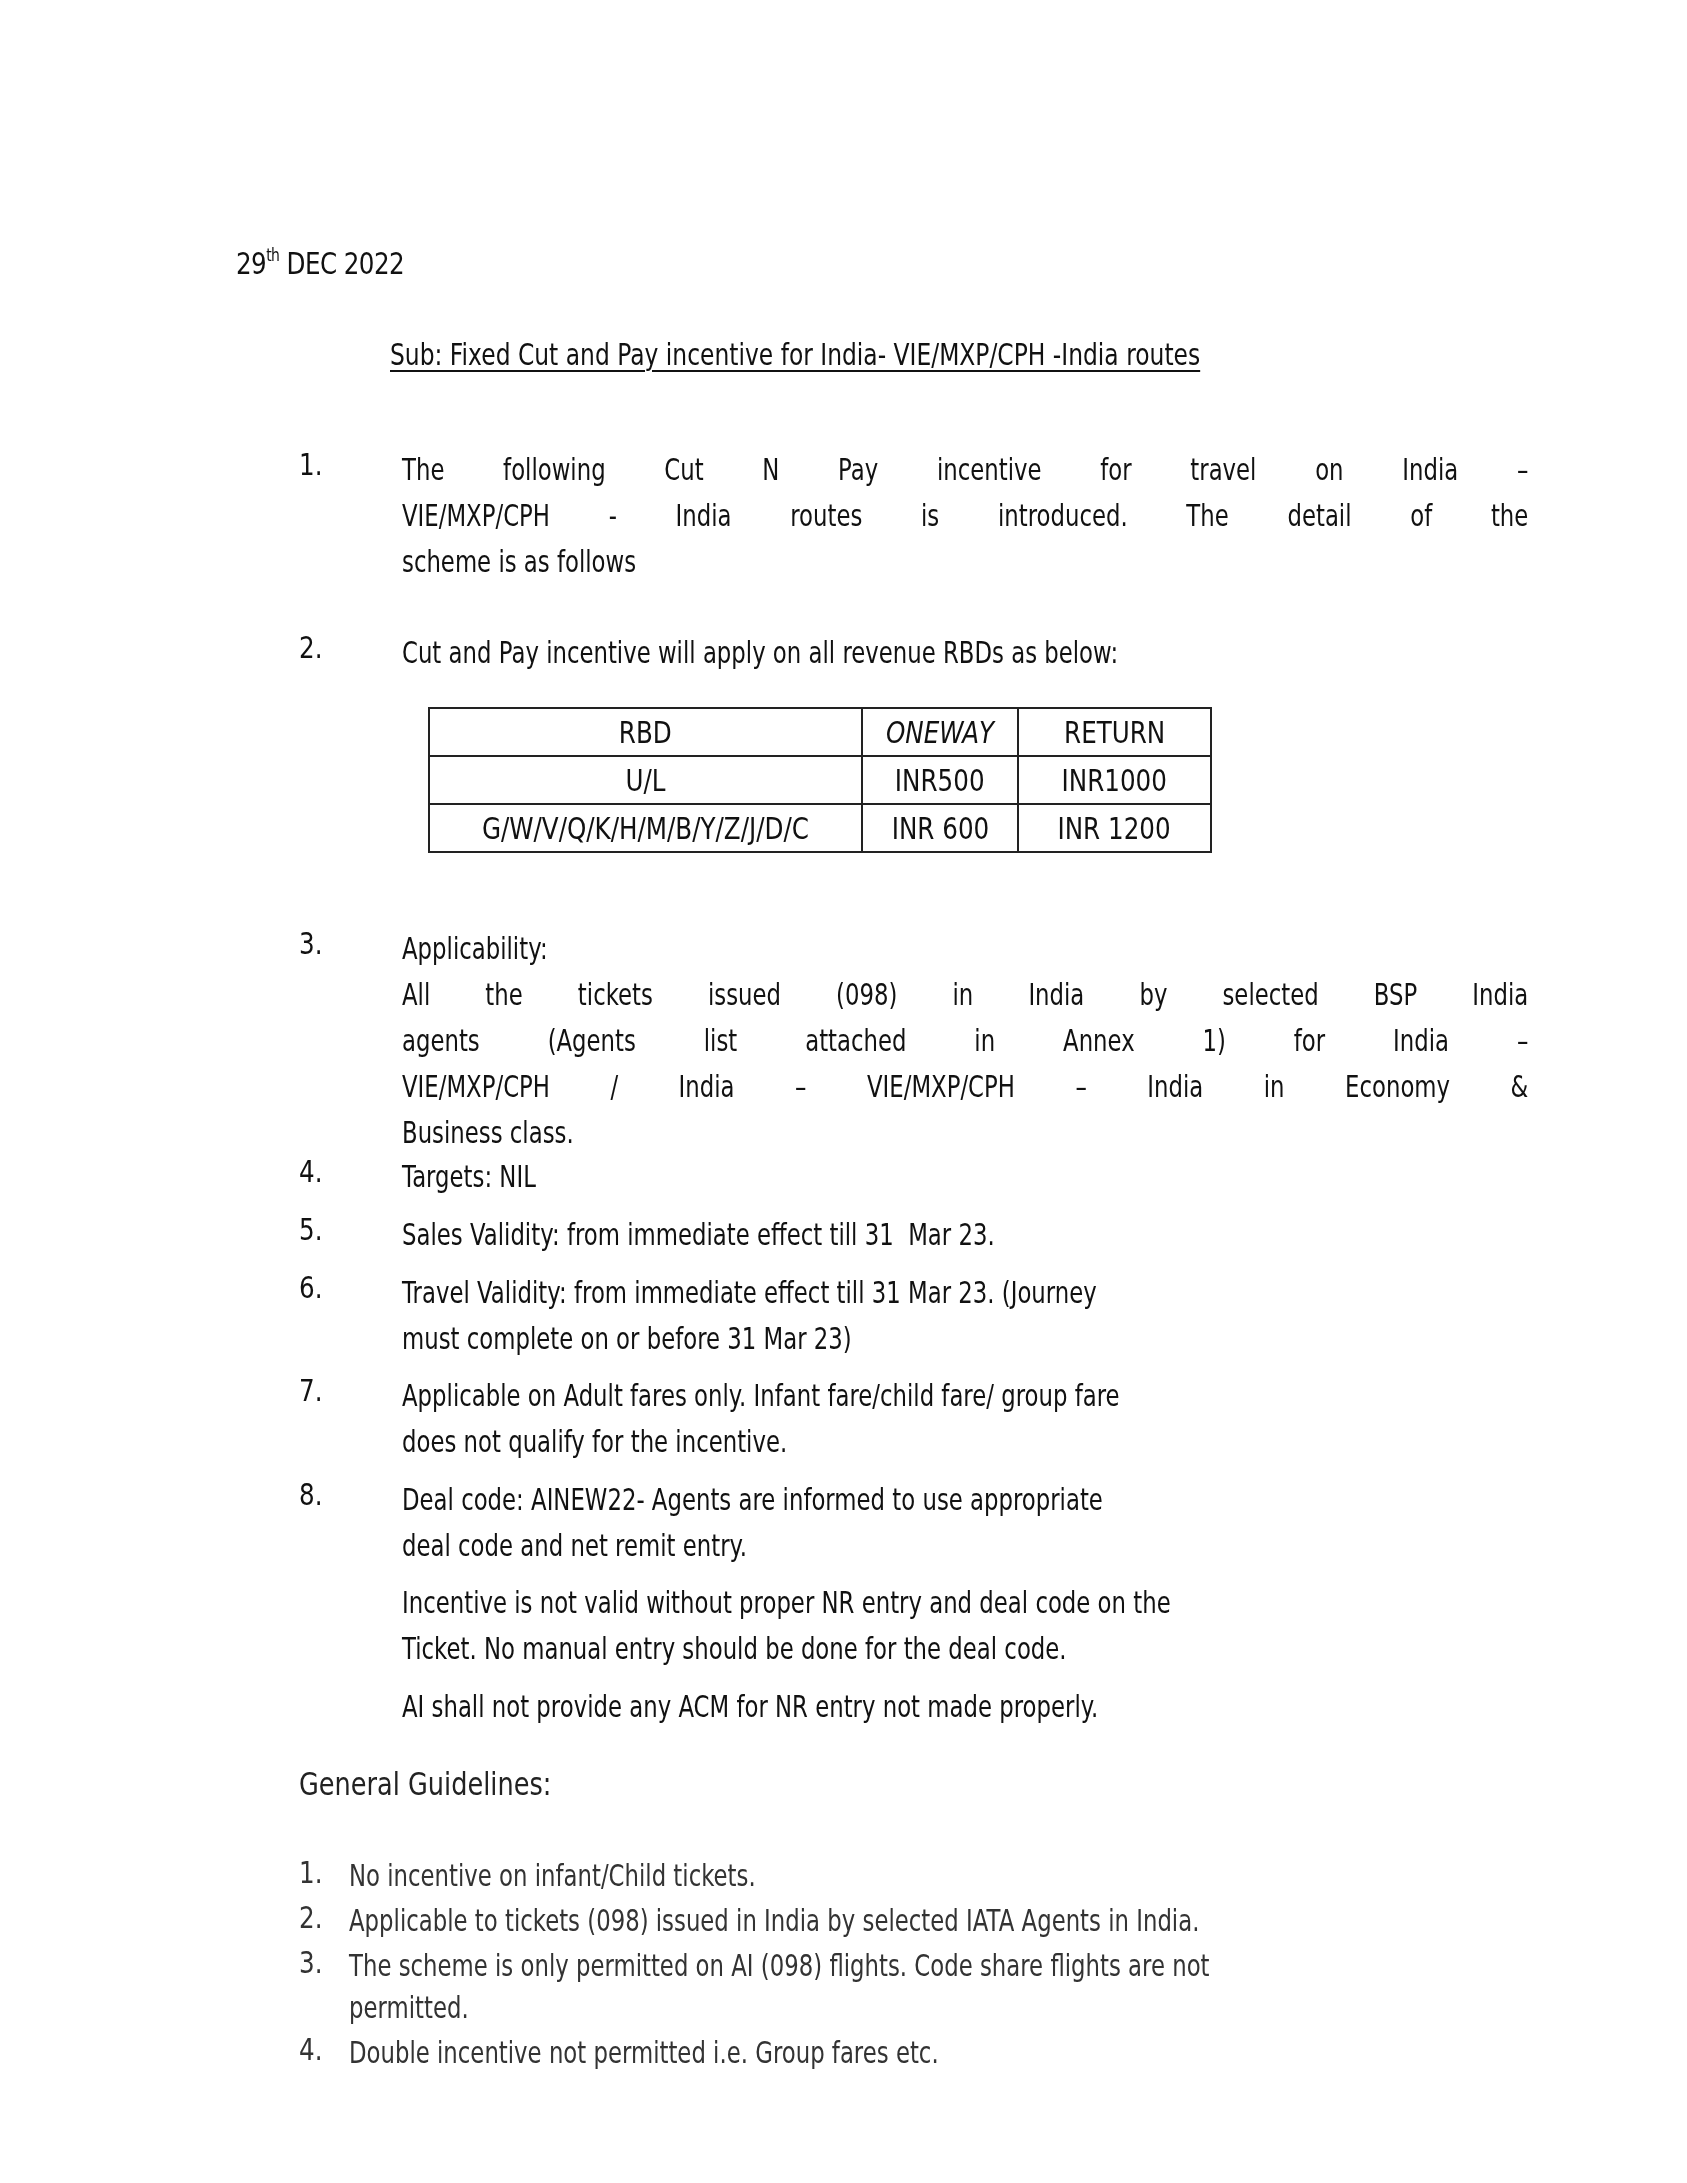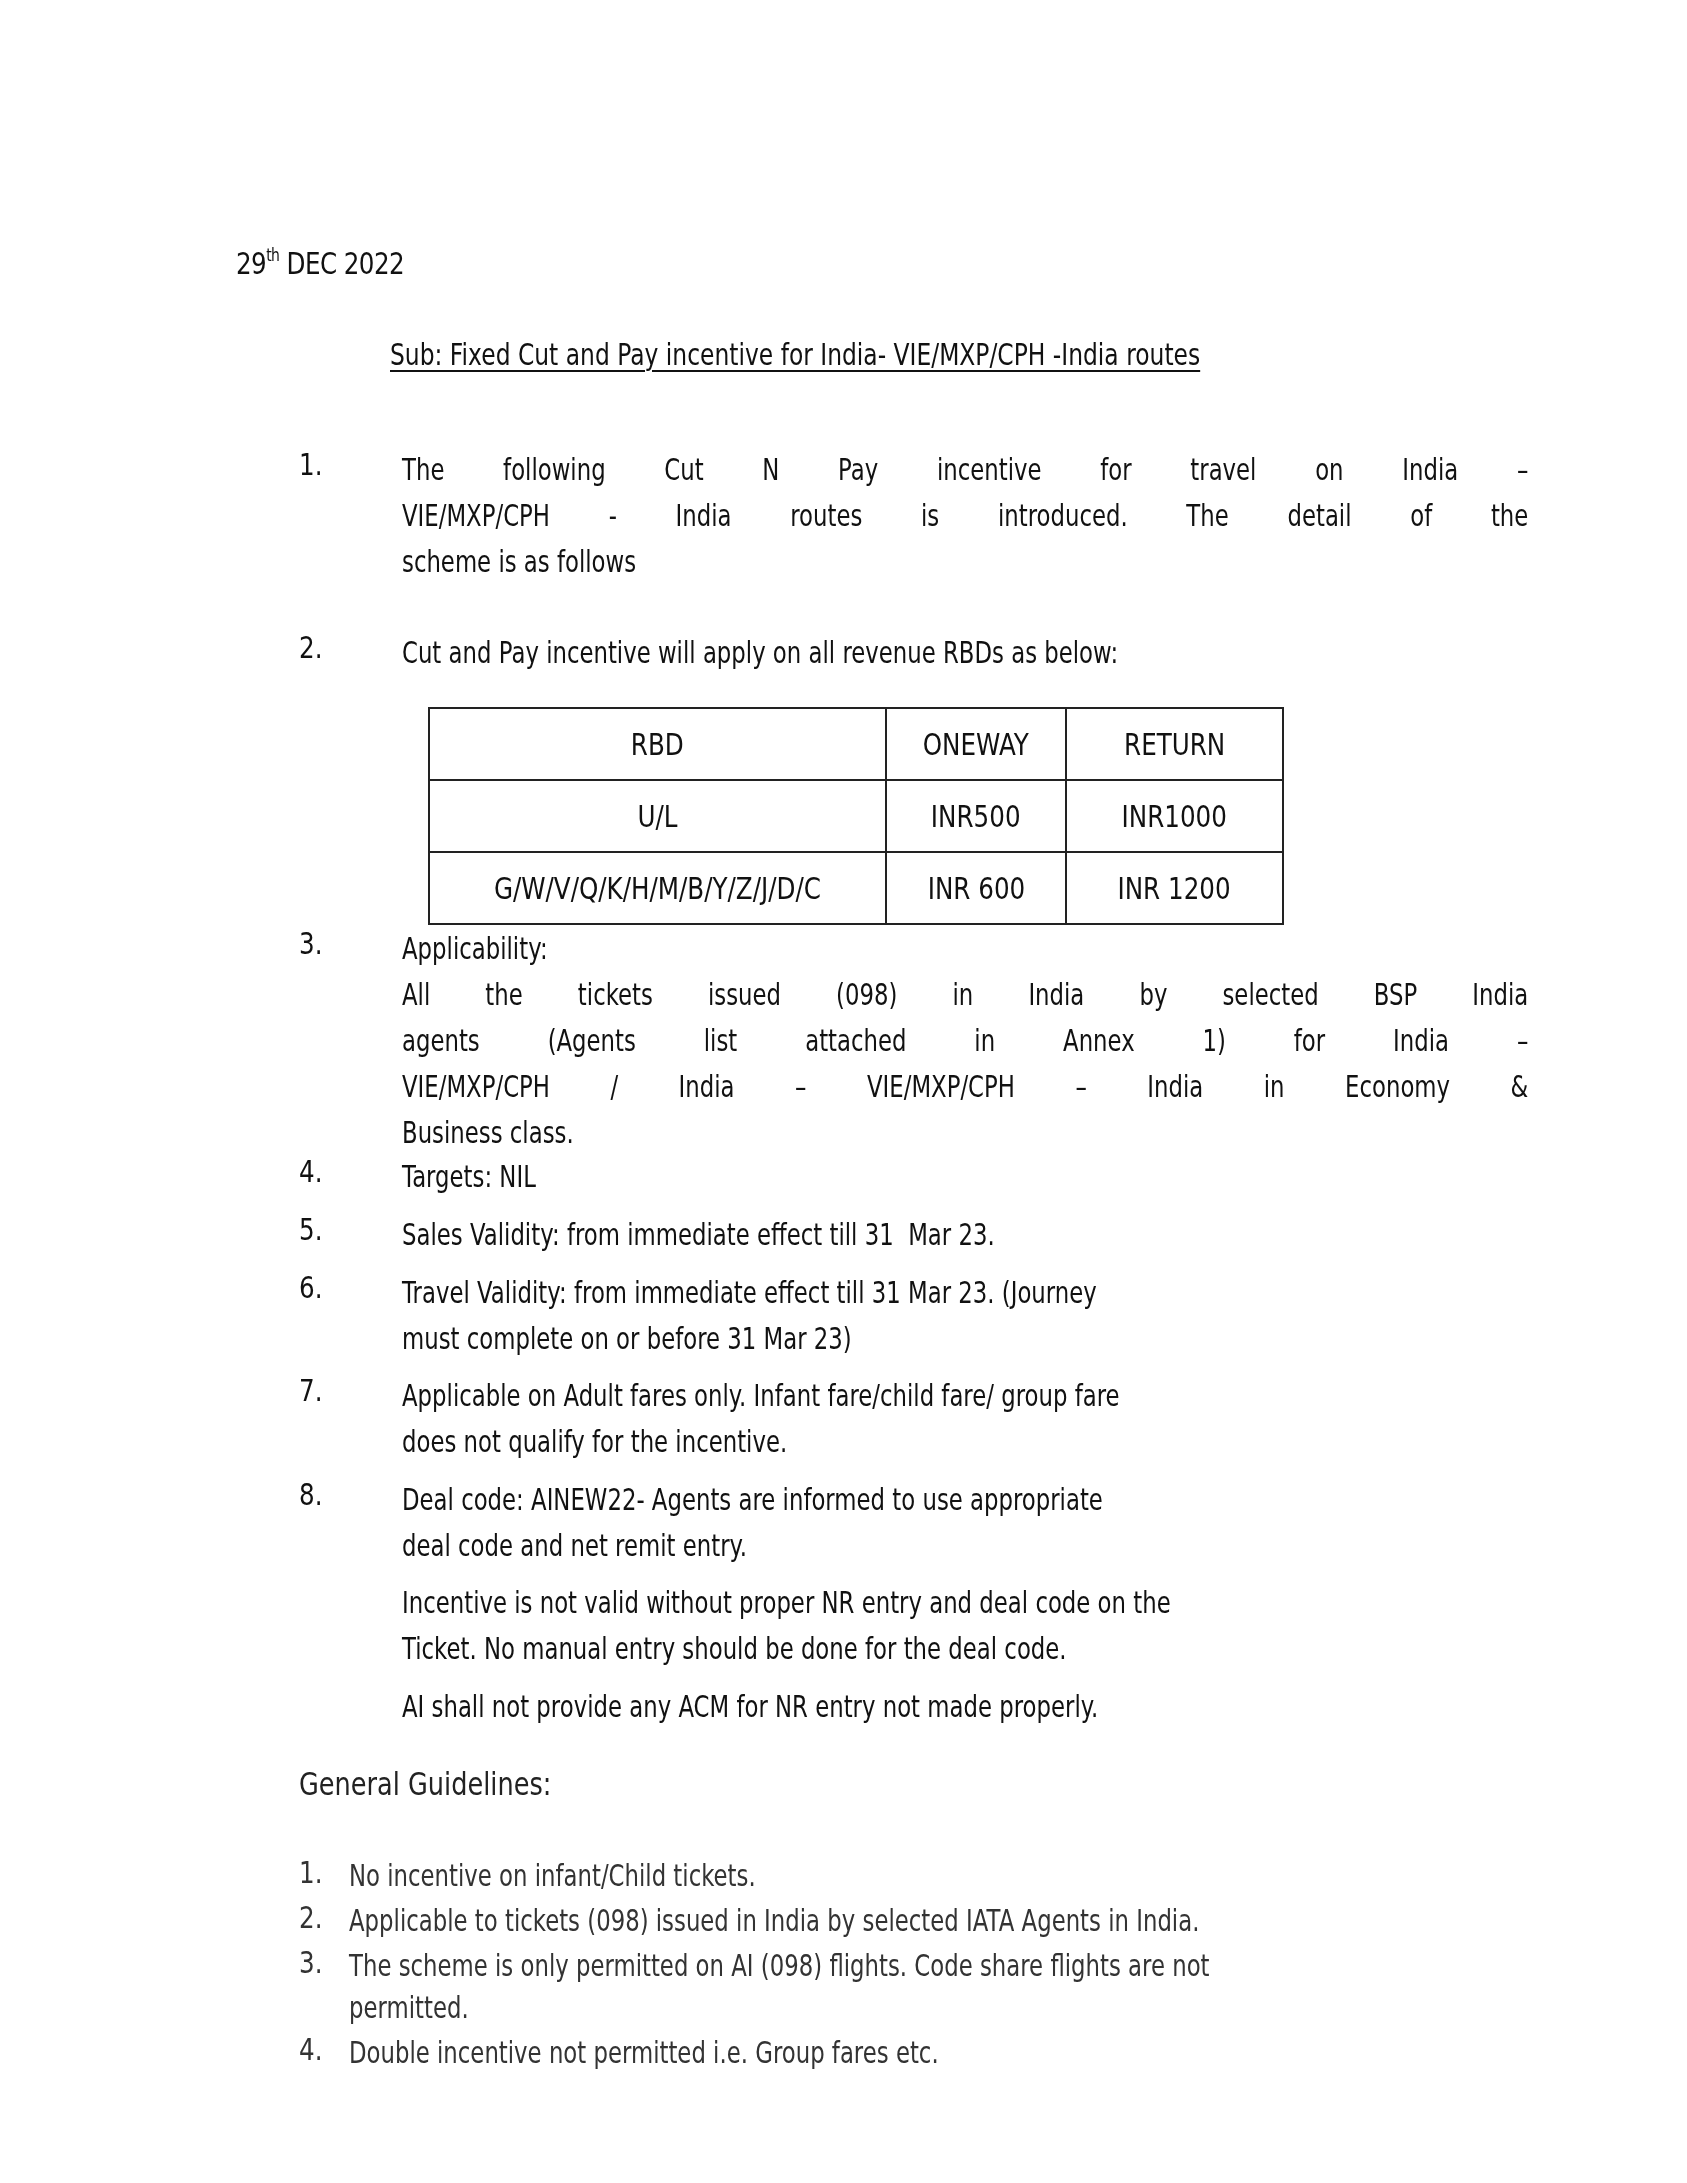"RBD" table.rbd td { padding: 16px -> 4px }
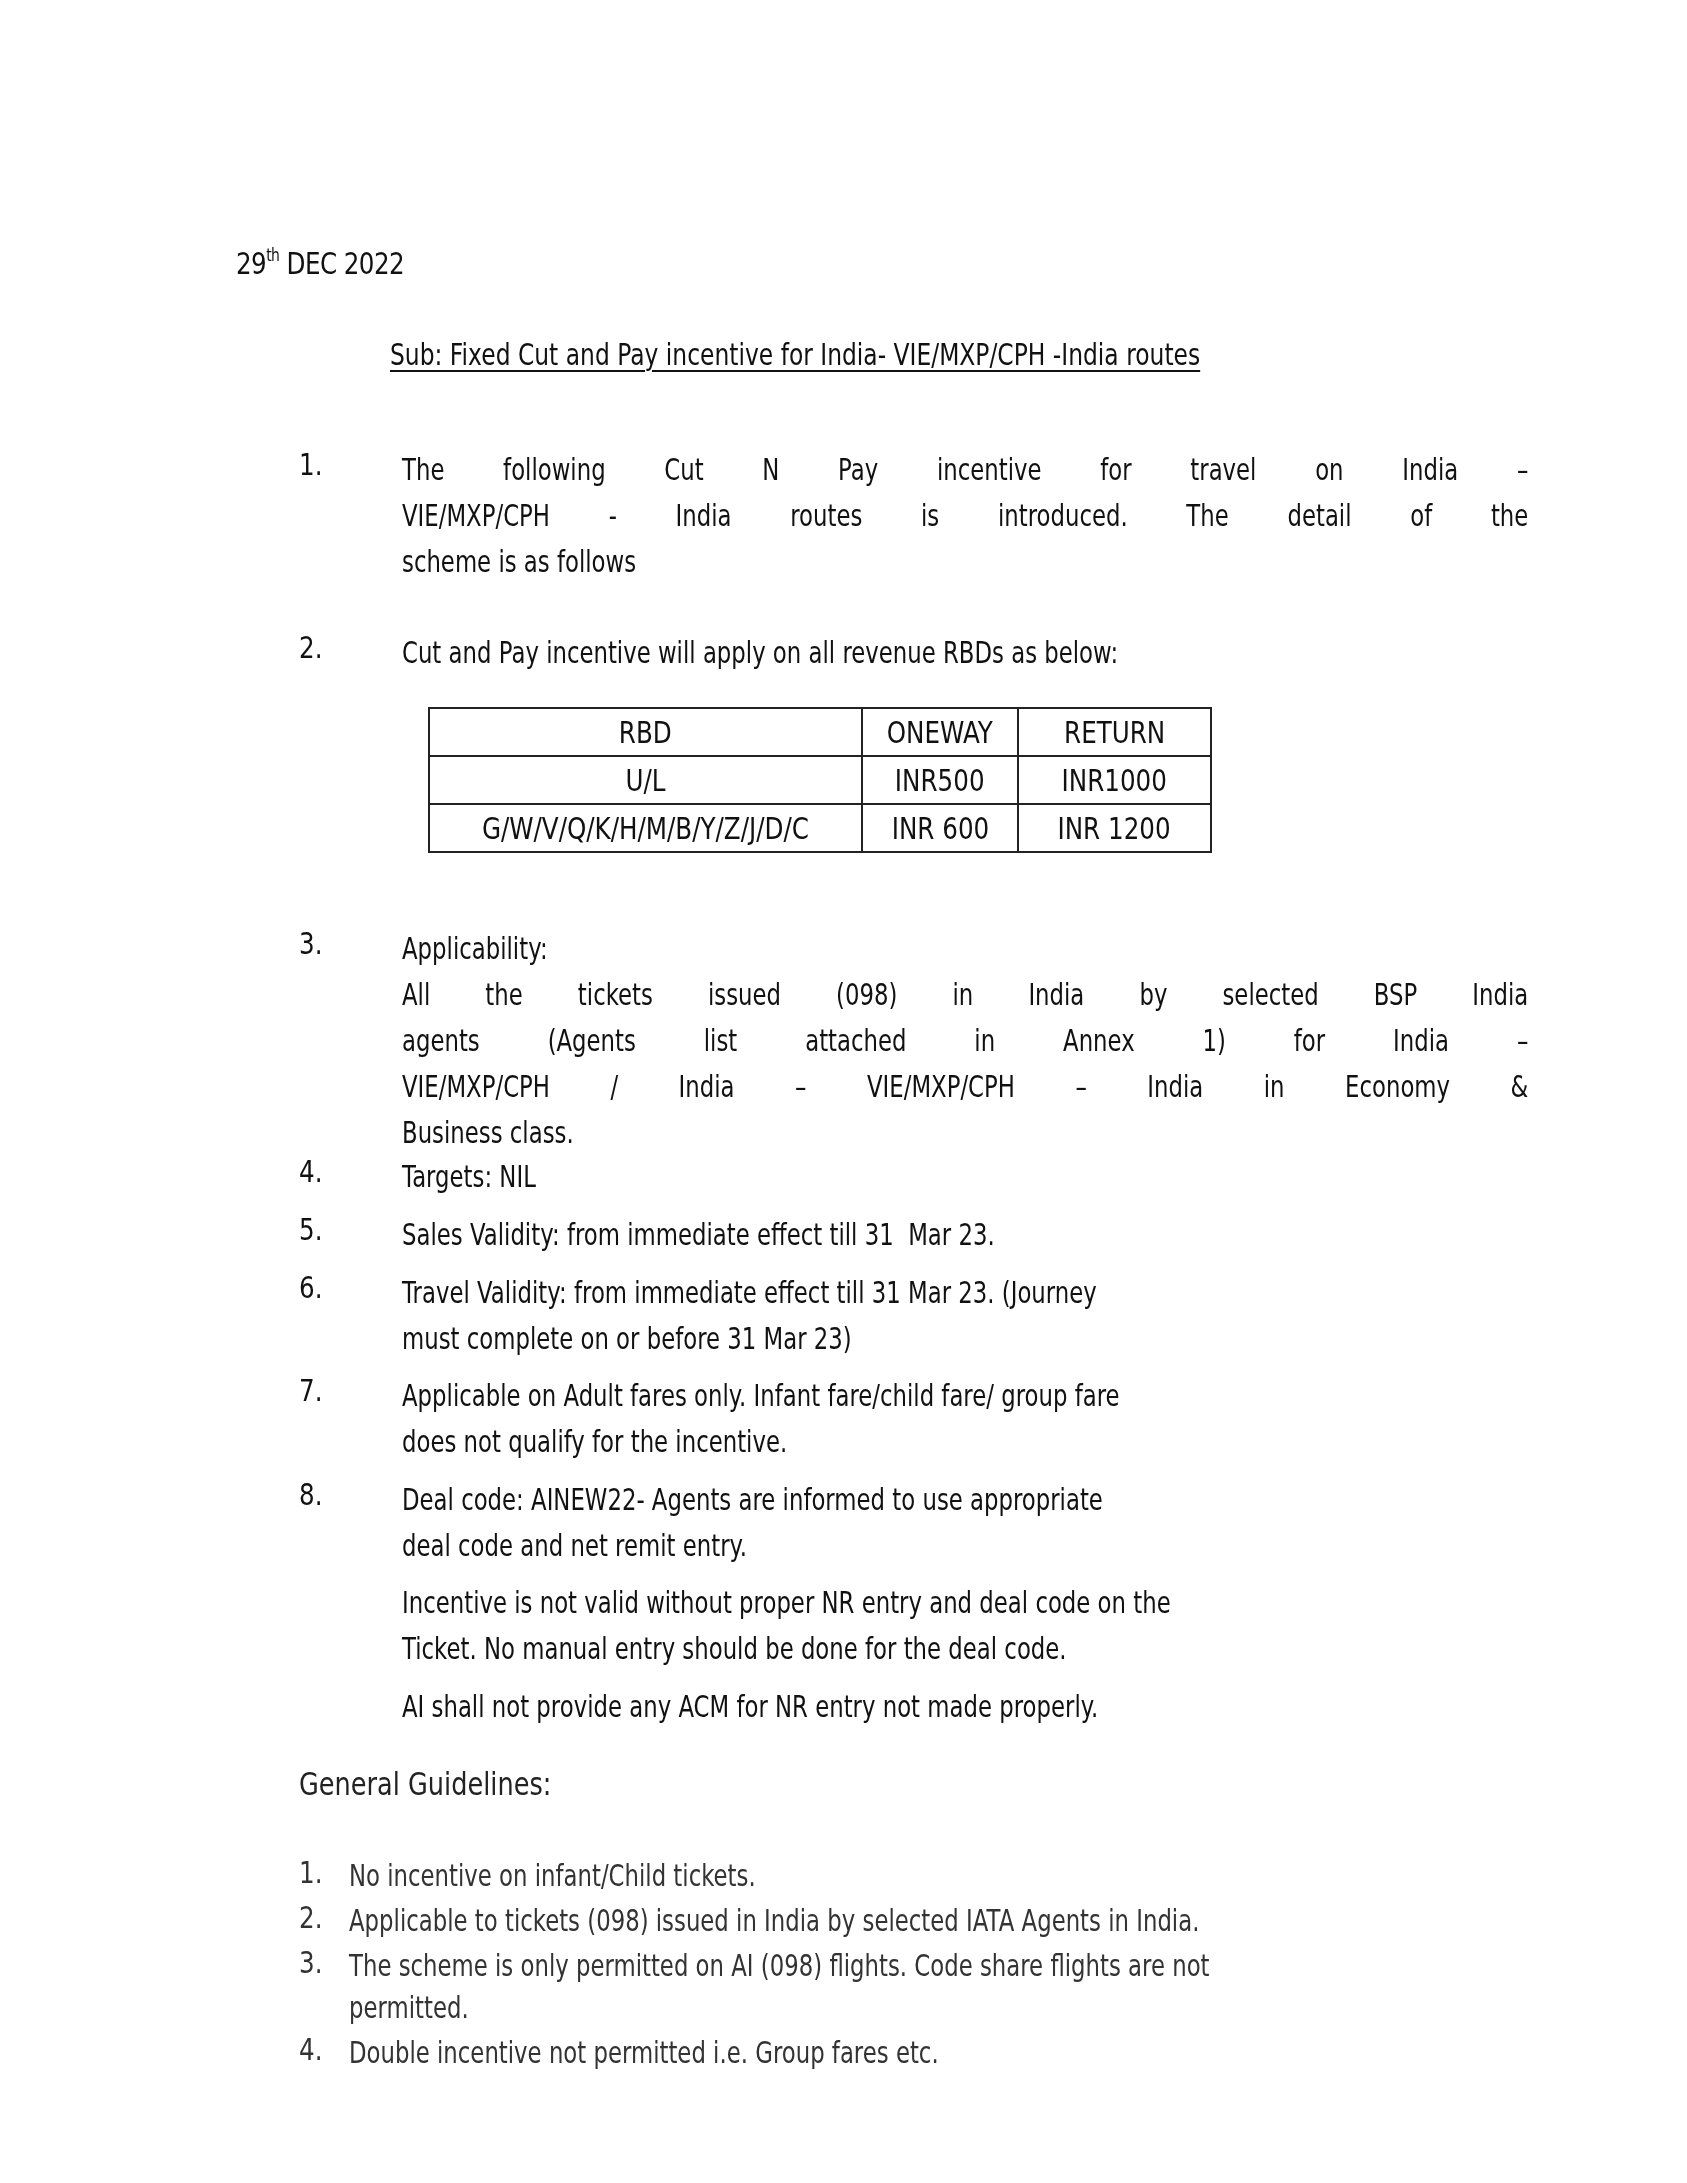"ONEWAY" .c2 { font-style: none -> italic }
